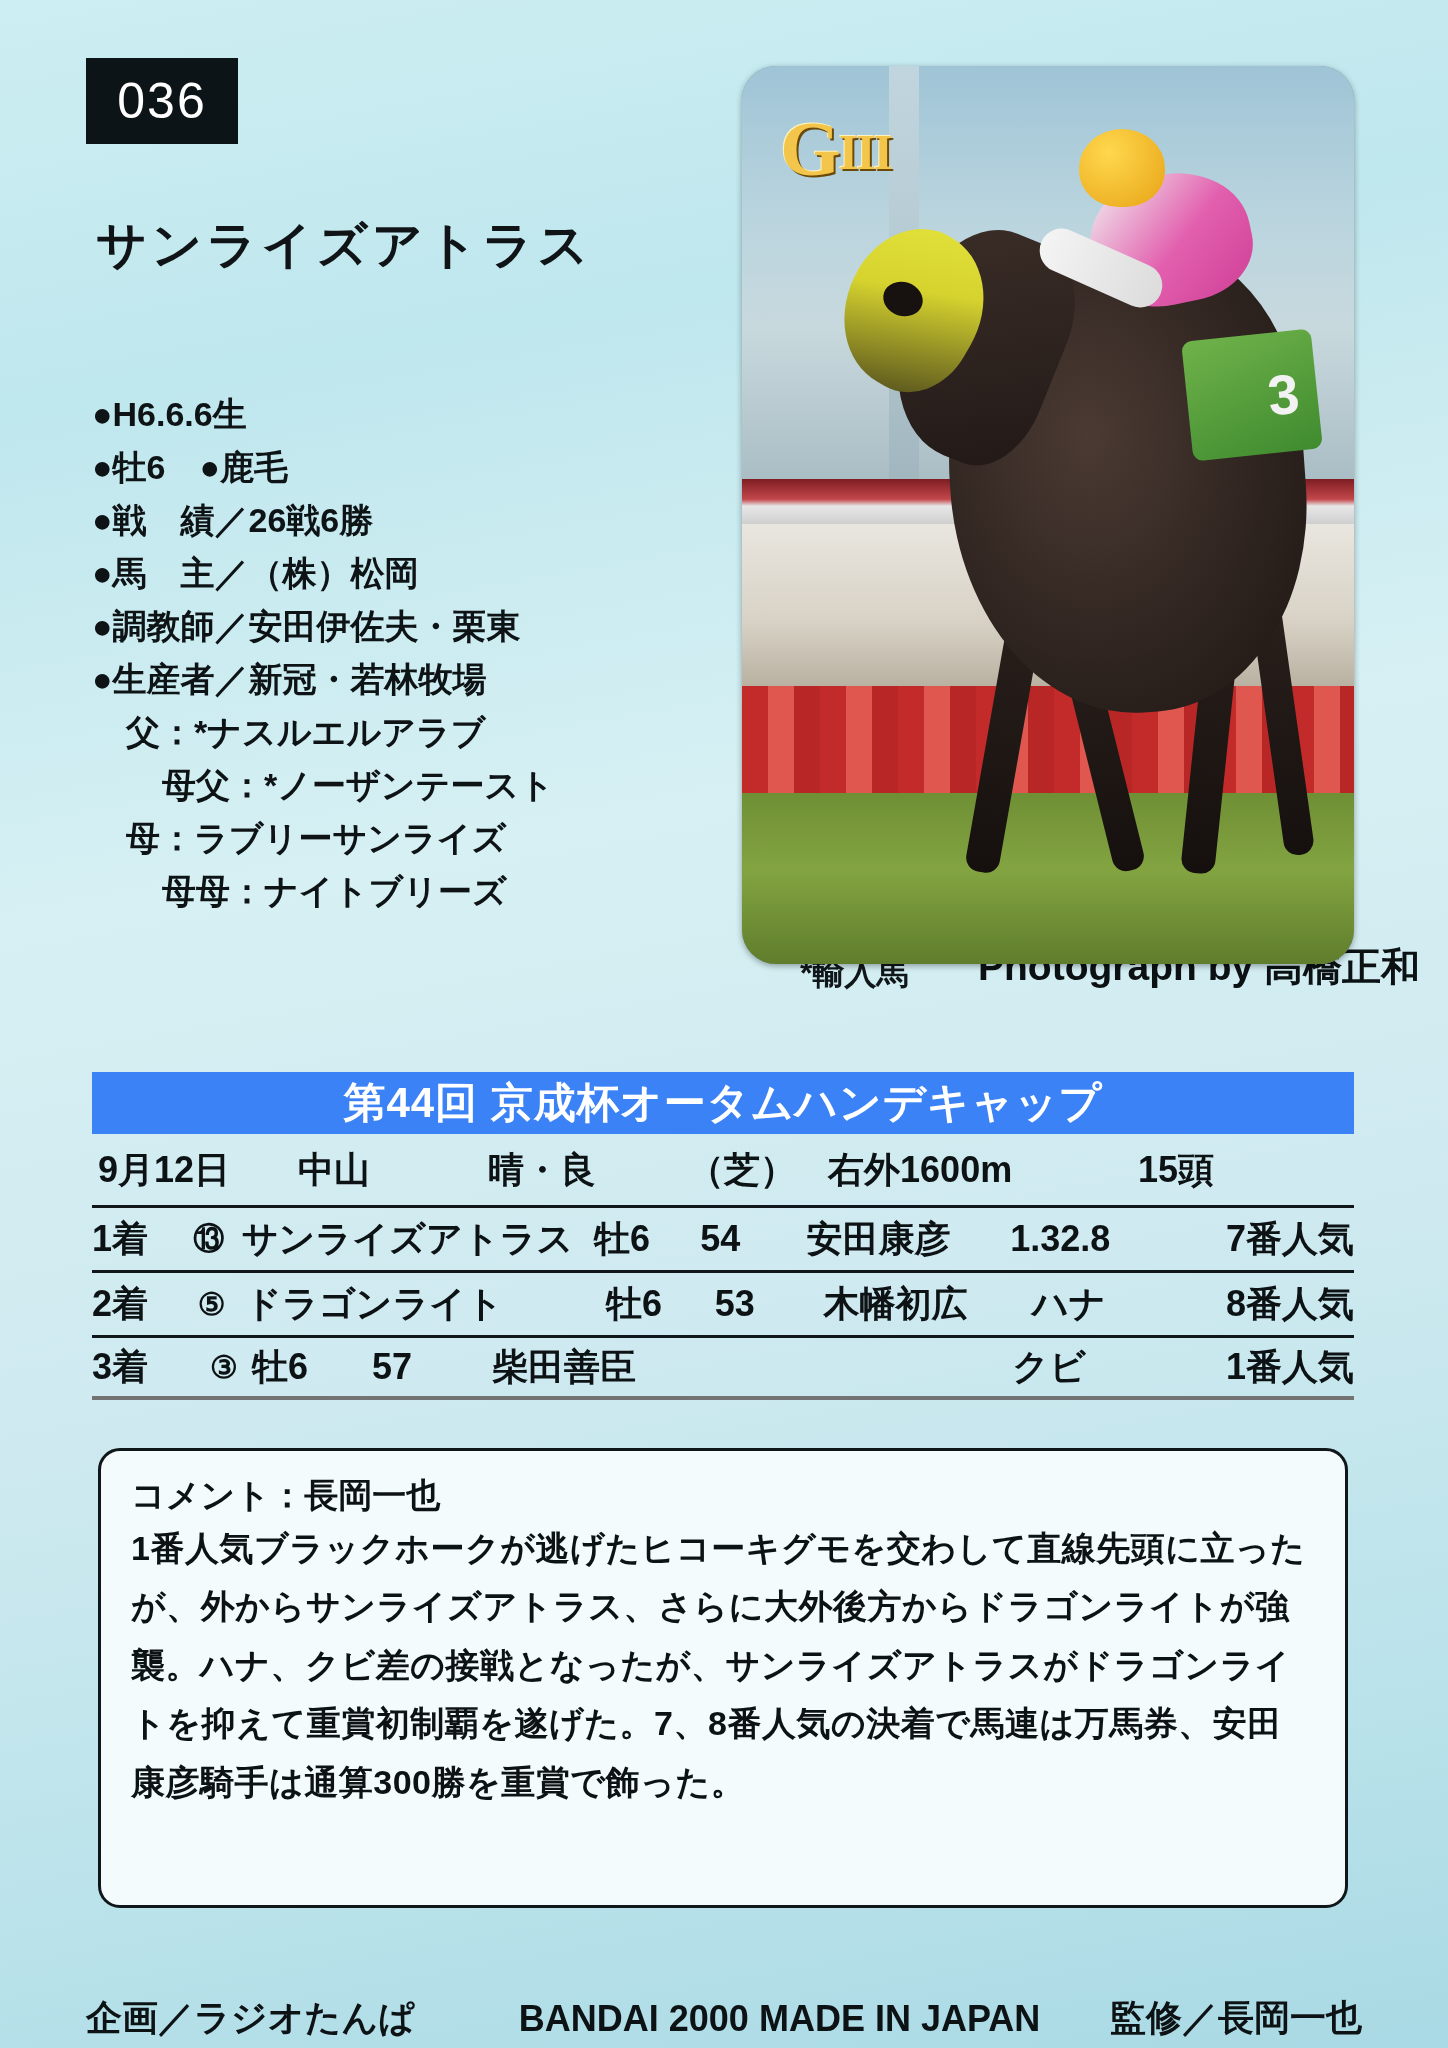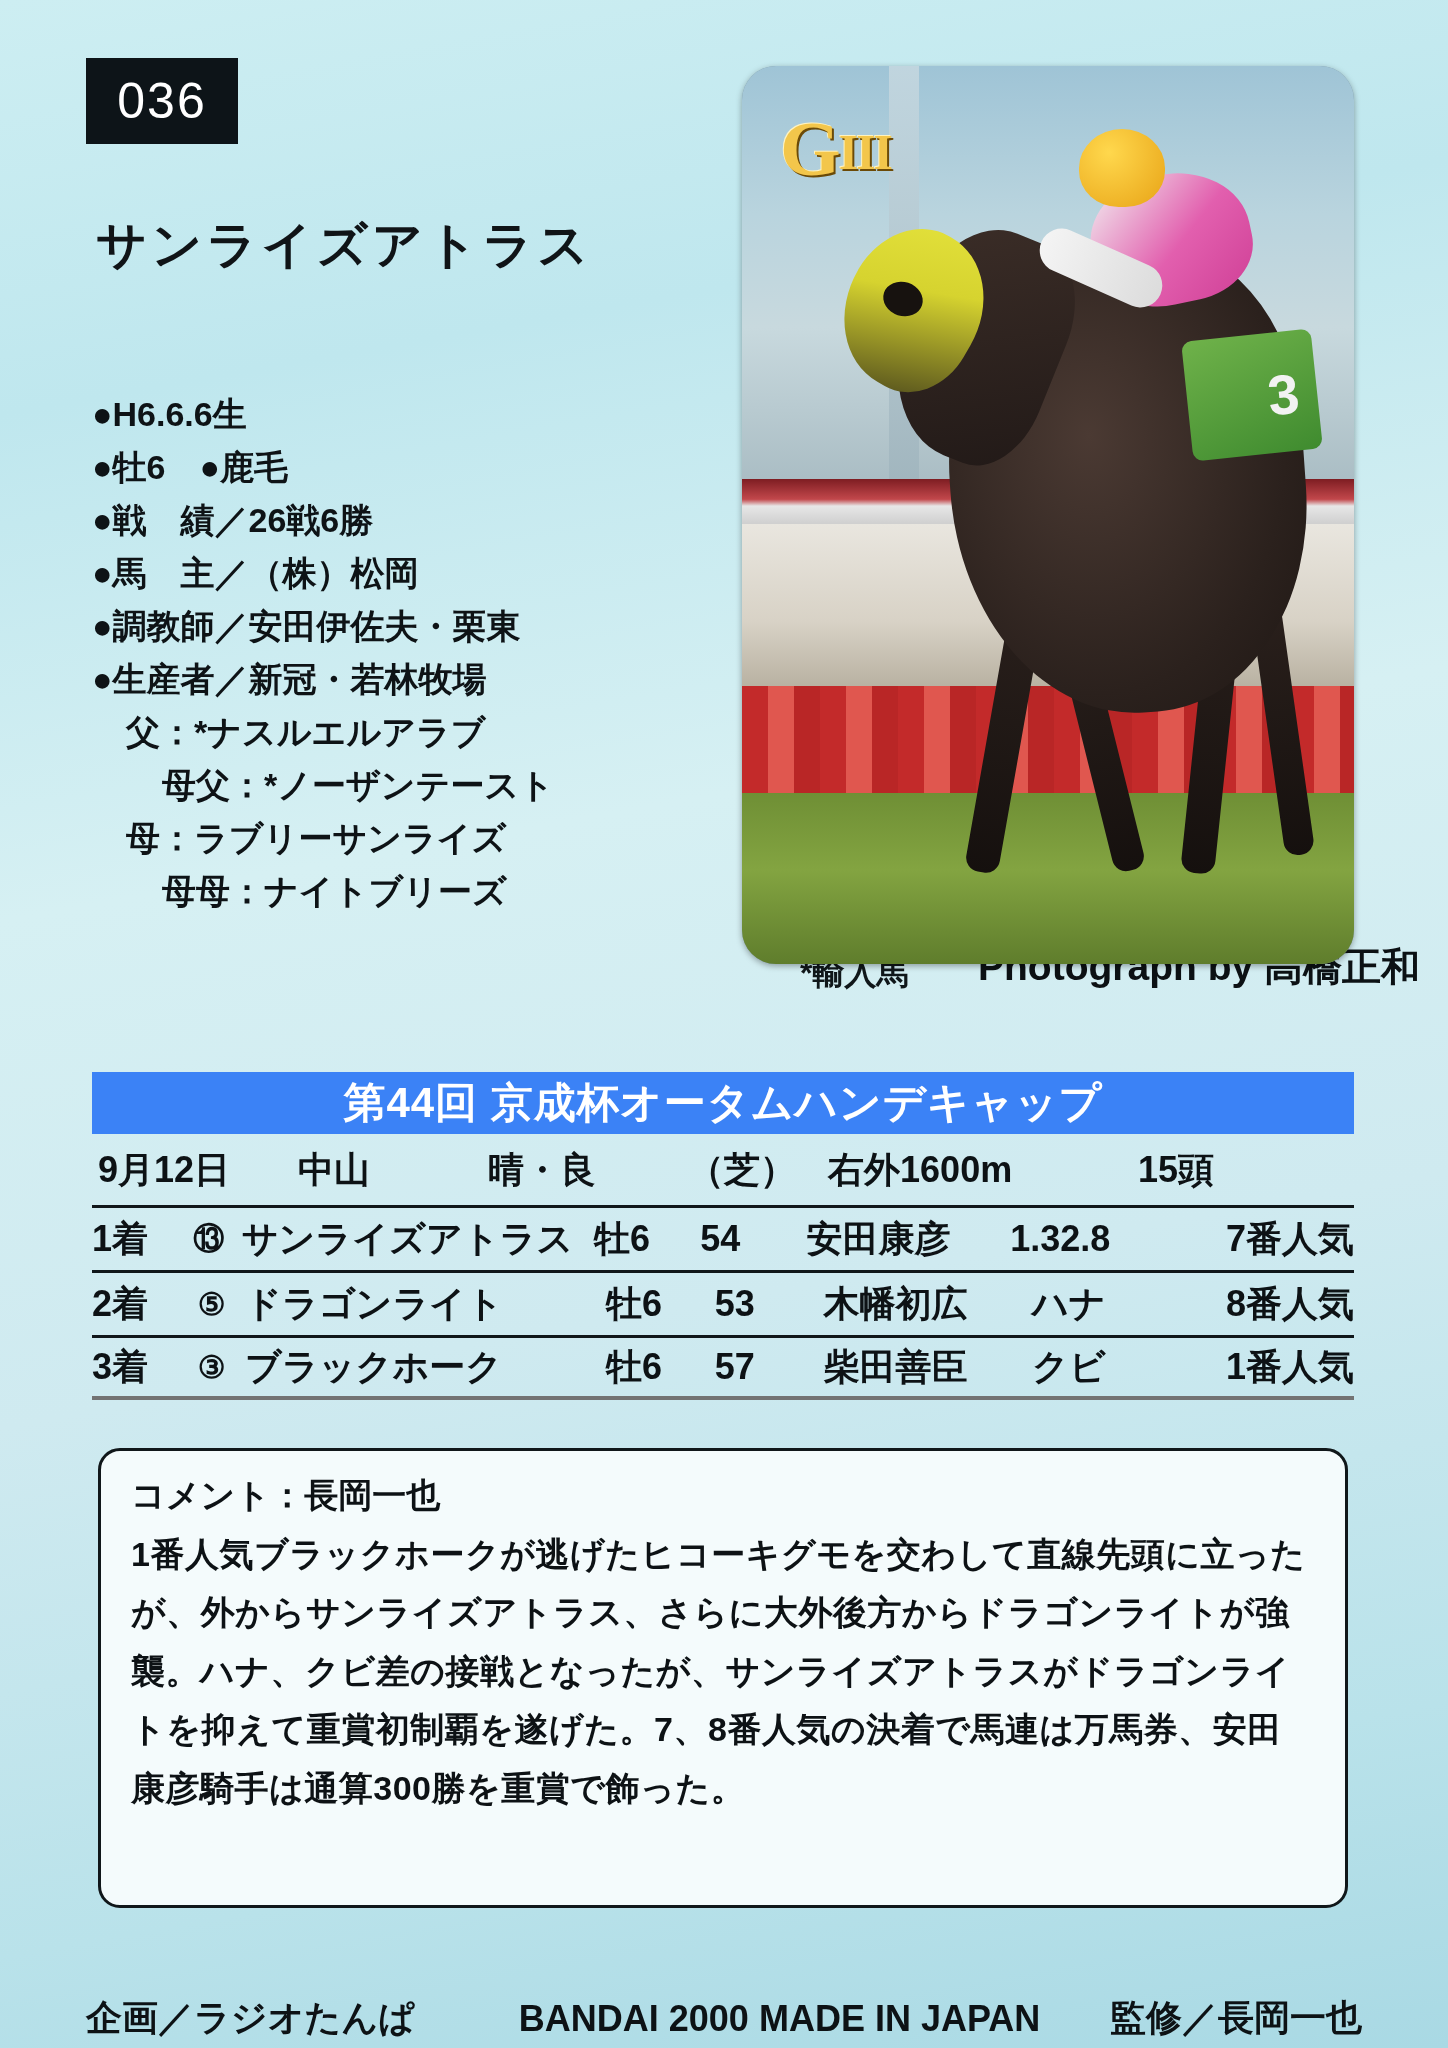"ブラックホーク" div.c-name { html: <div>ブラックホーク</div> -> none }
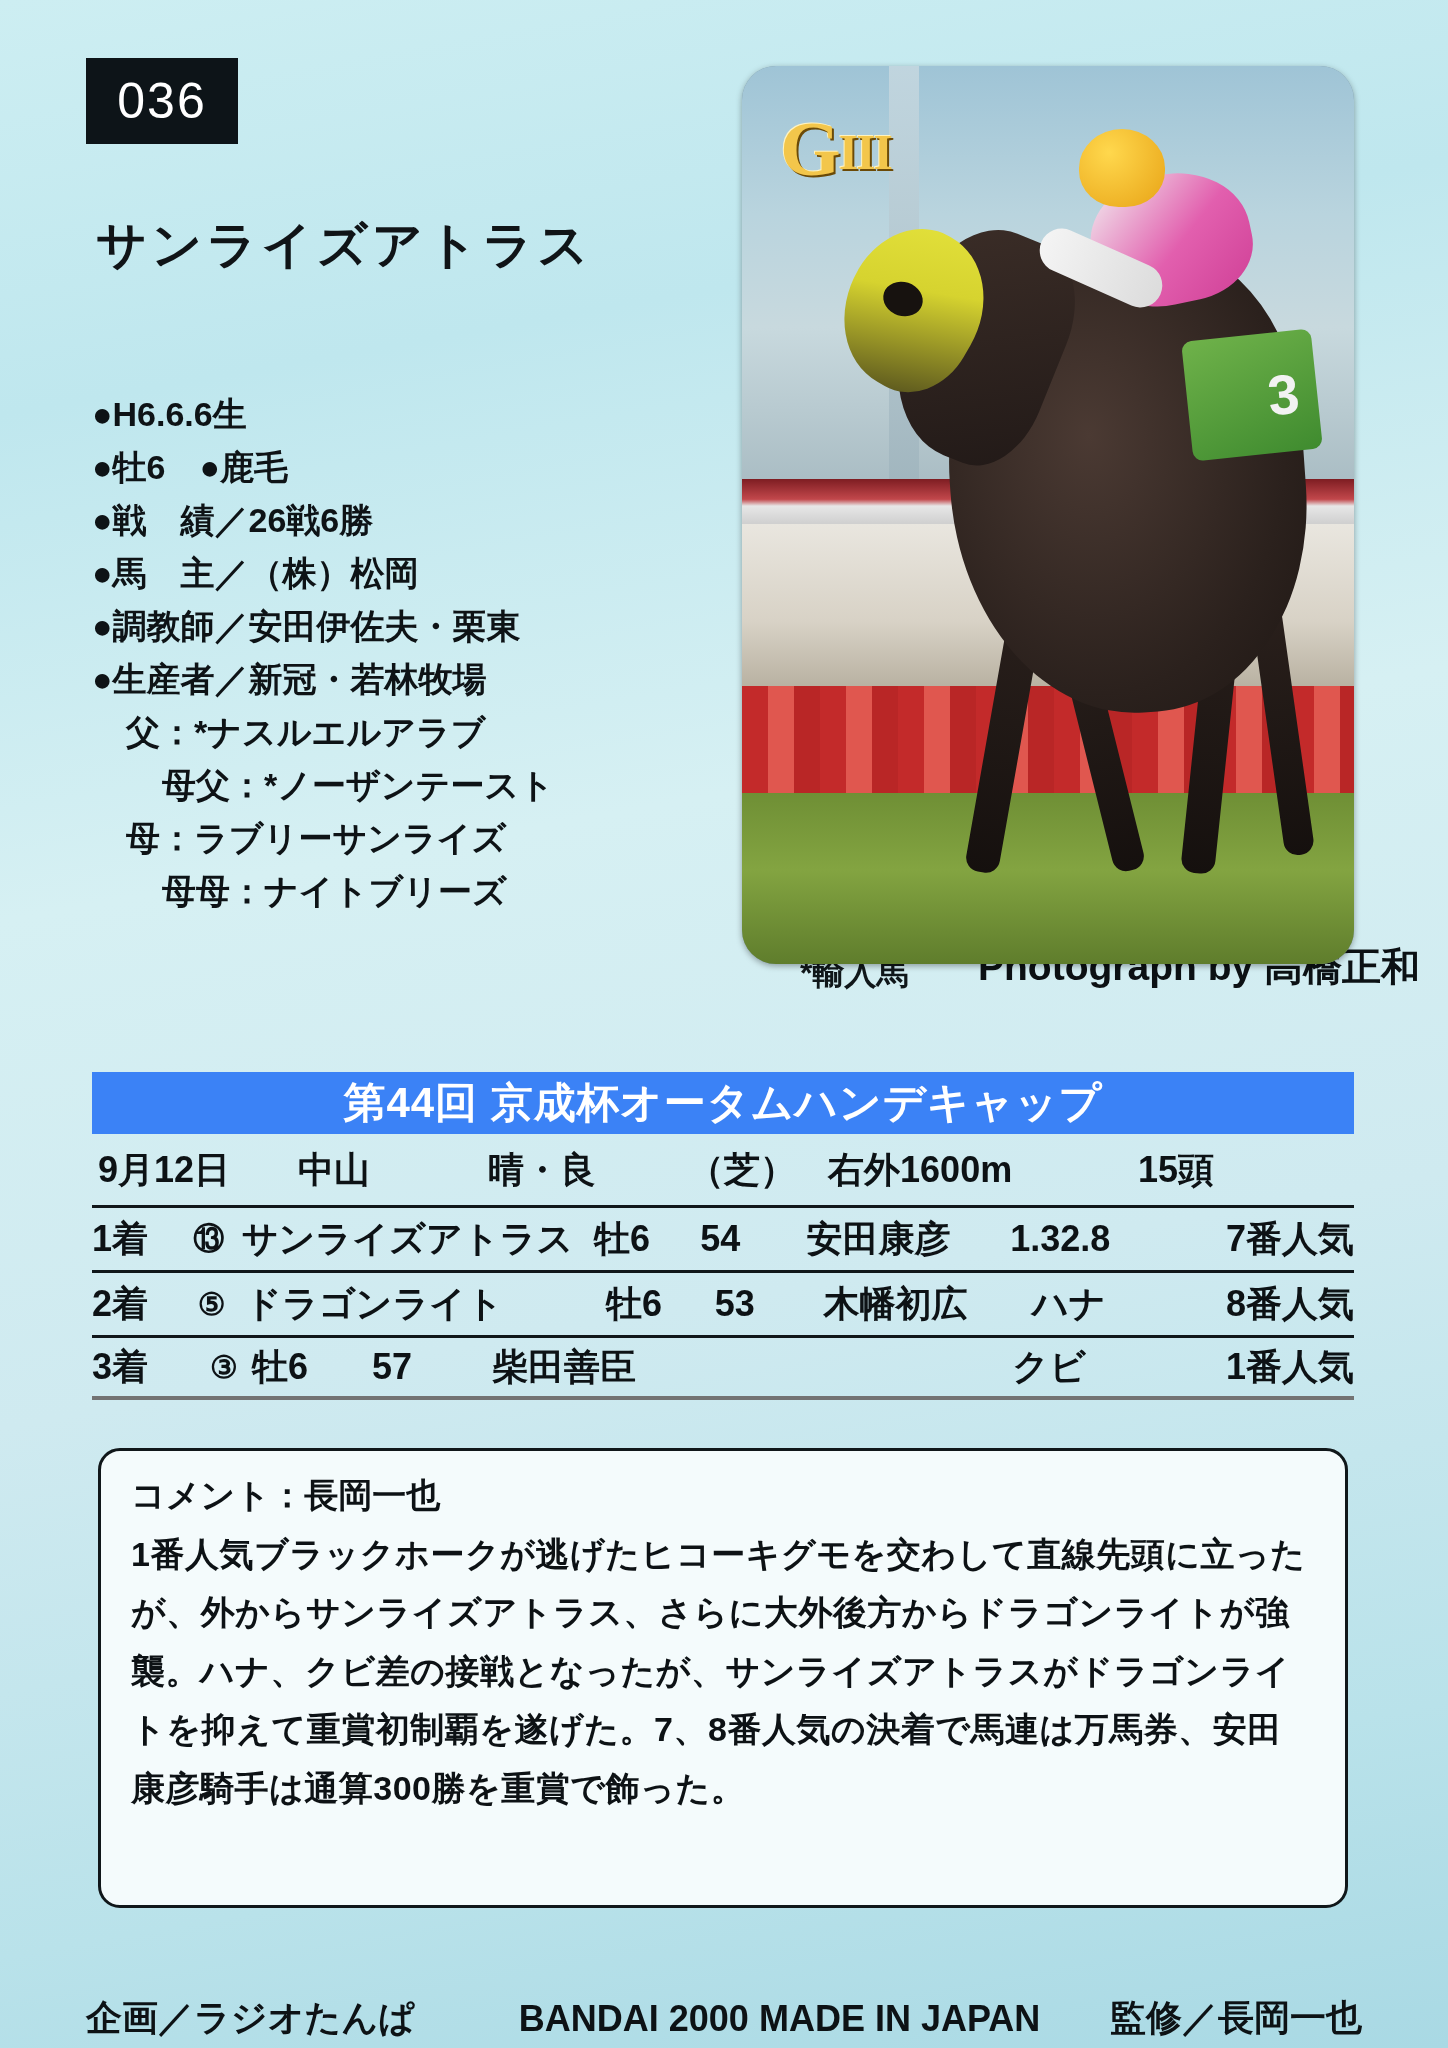"コメント：長岡一也" .comment-head { margin-bottom: 6px -> none }
